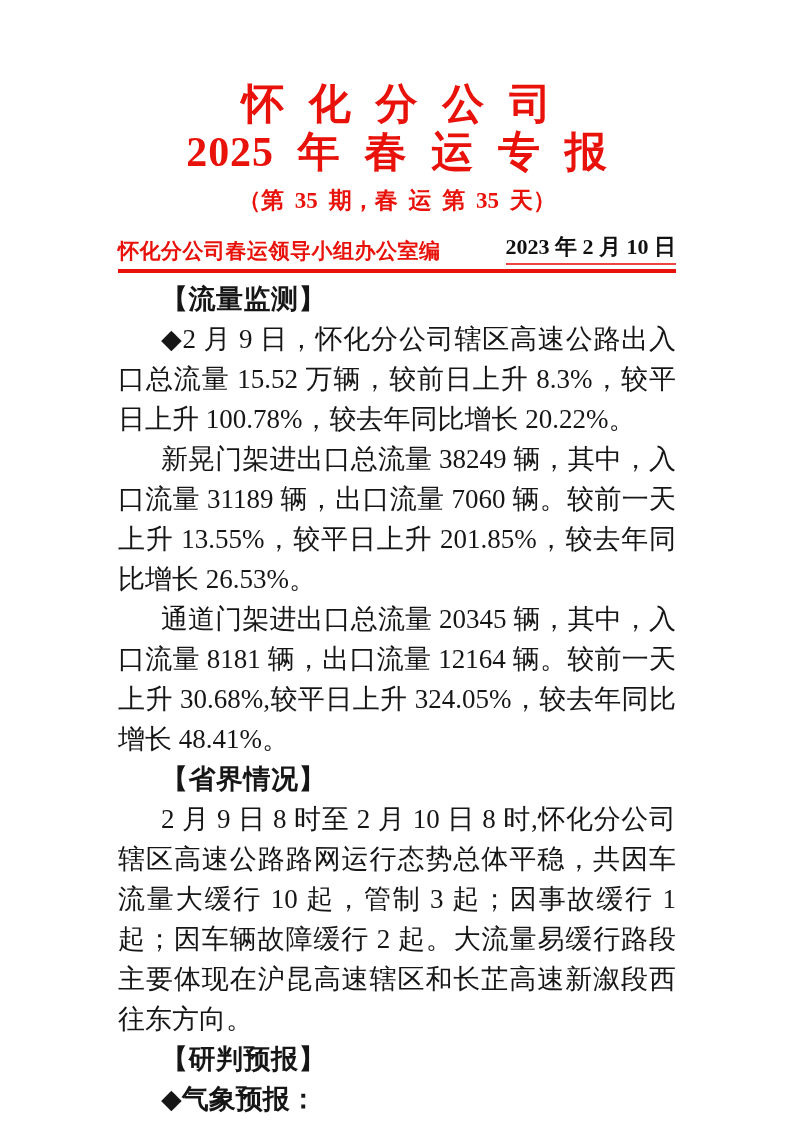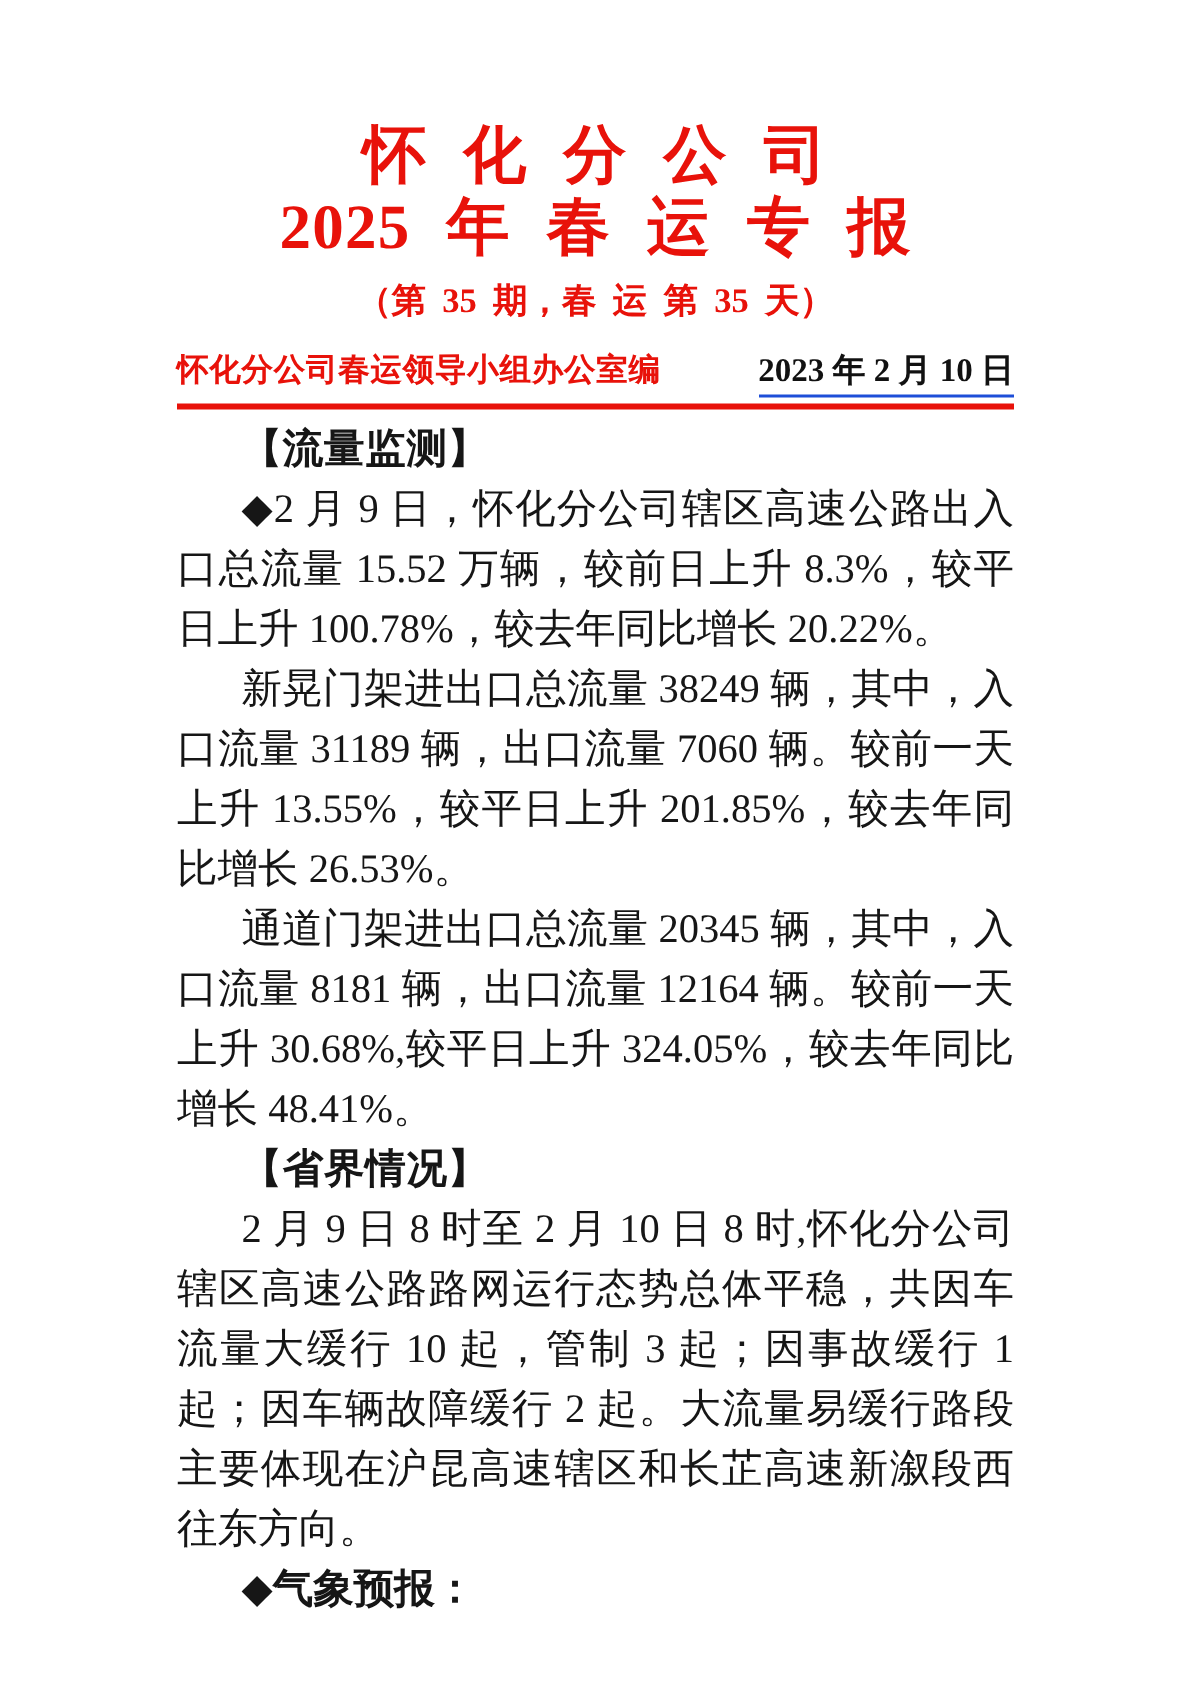"怀化分公司春运领导小组办公室编" .meta-row { align-items: flex-start -> flex-end }
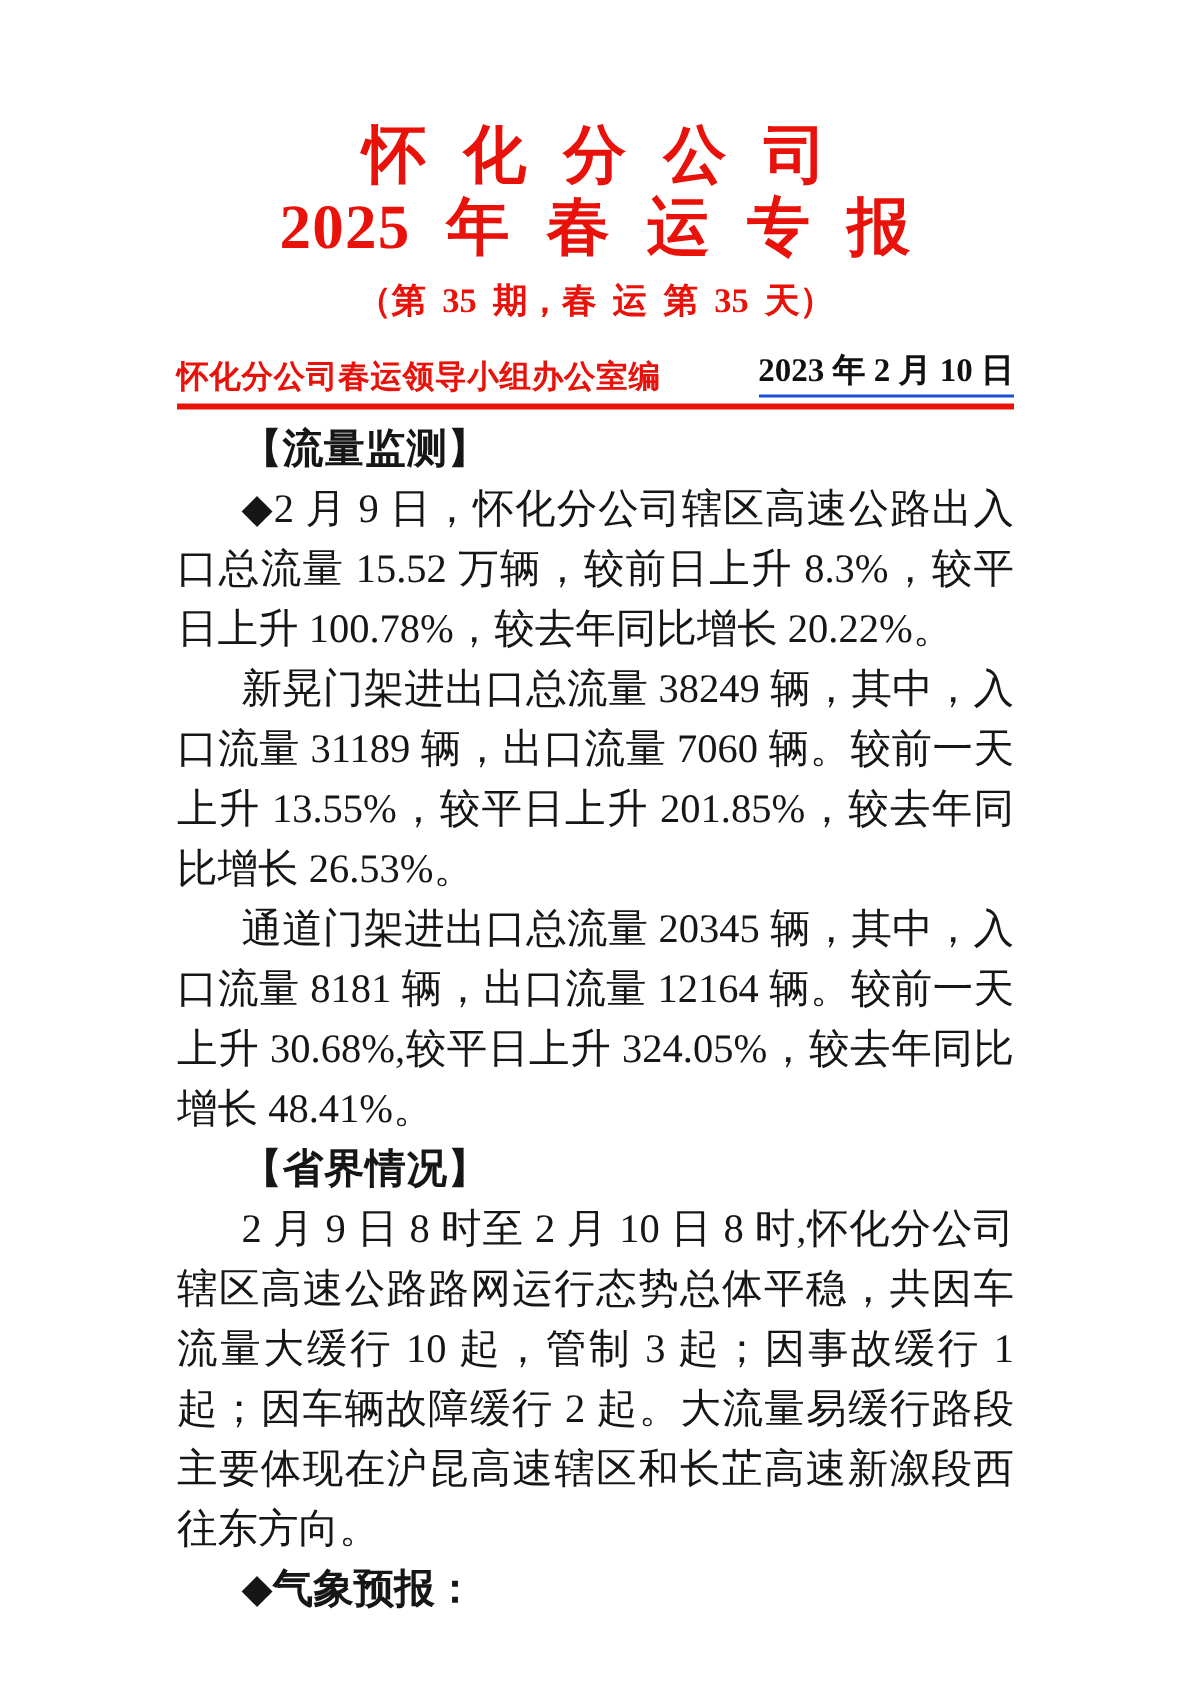"2023 年 2 月 10" .pub-date { border-bottom: 2px solid #1d4ed8 -> 2px solid #ef4444 }
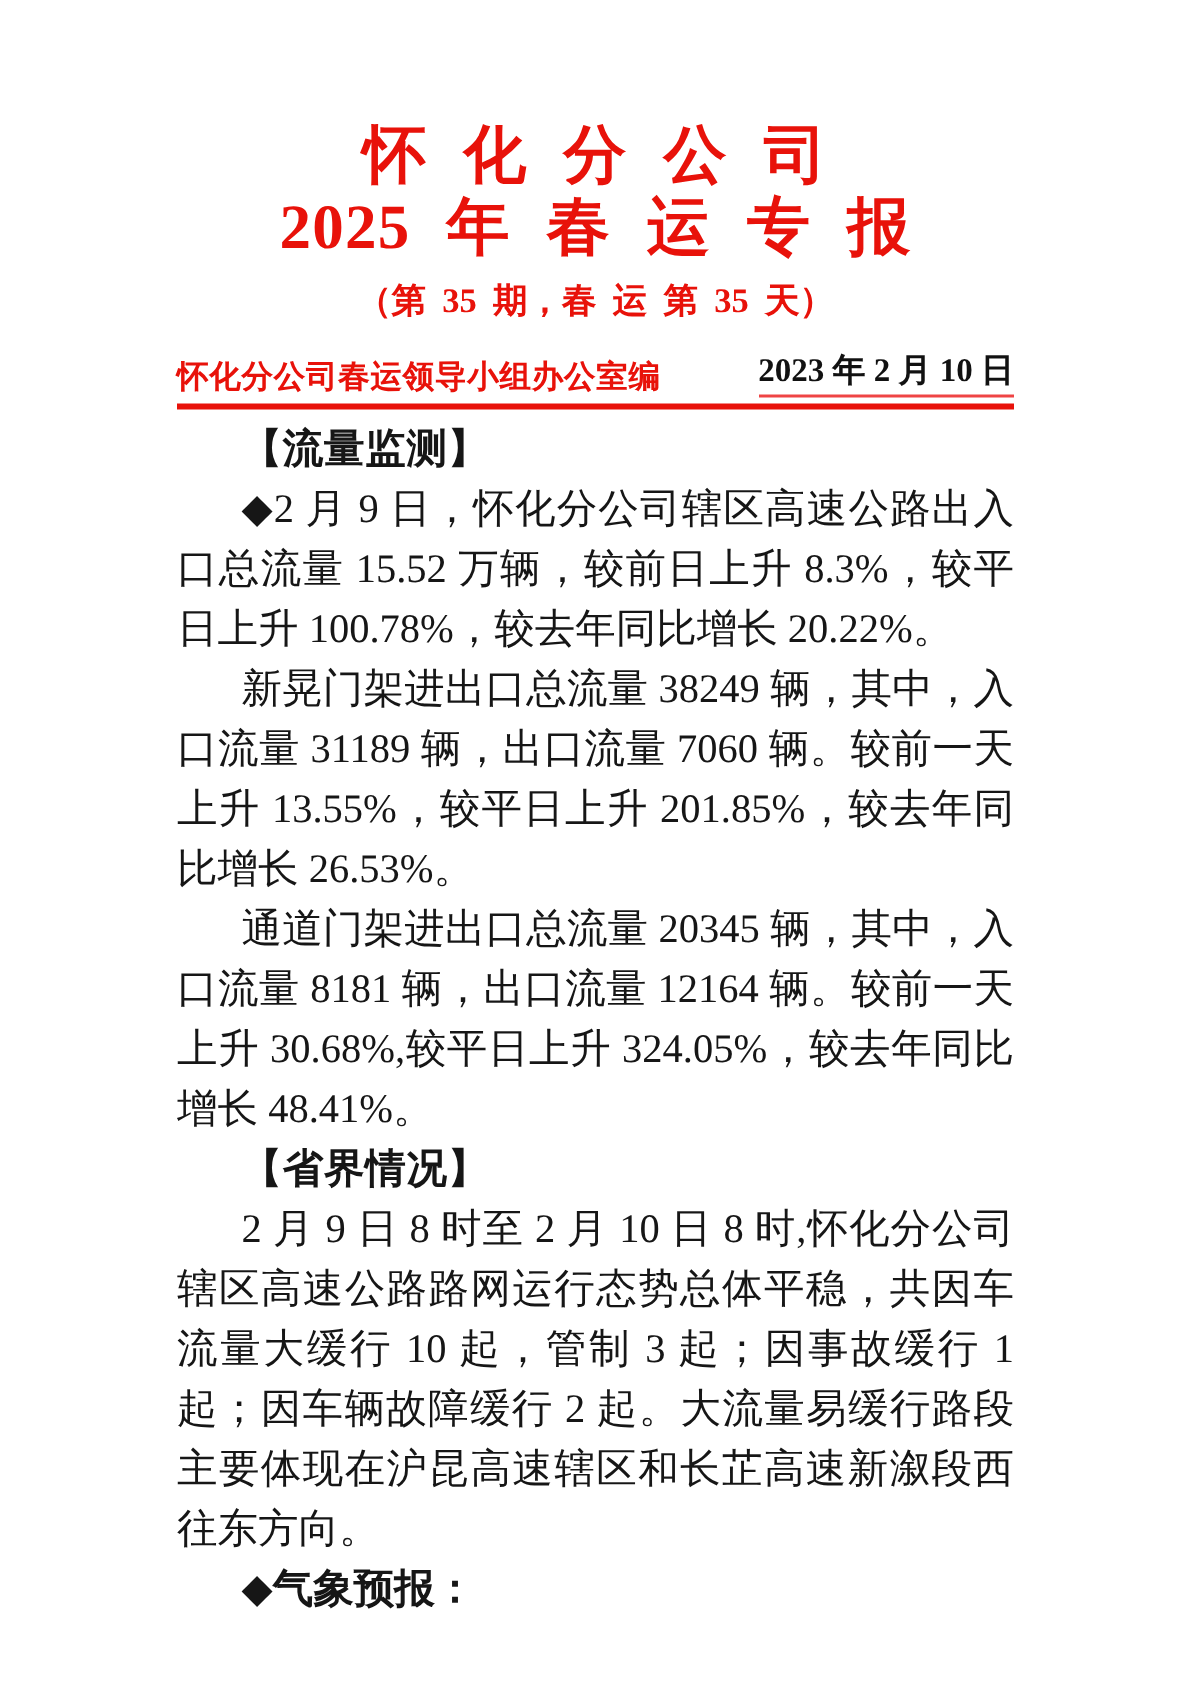"【研判预报】" h2 { html: none -> <h2>【研判预报】</h2> }
